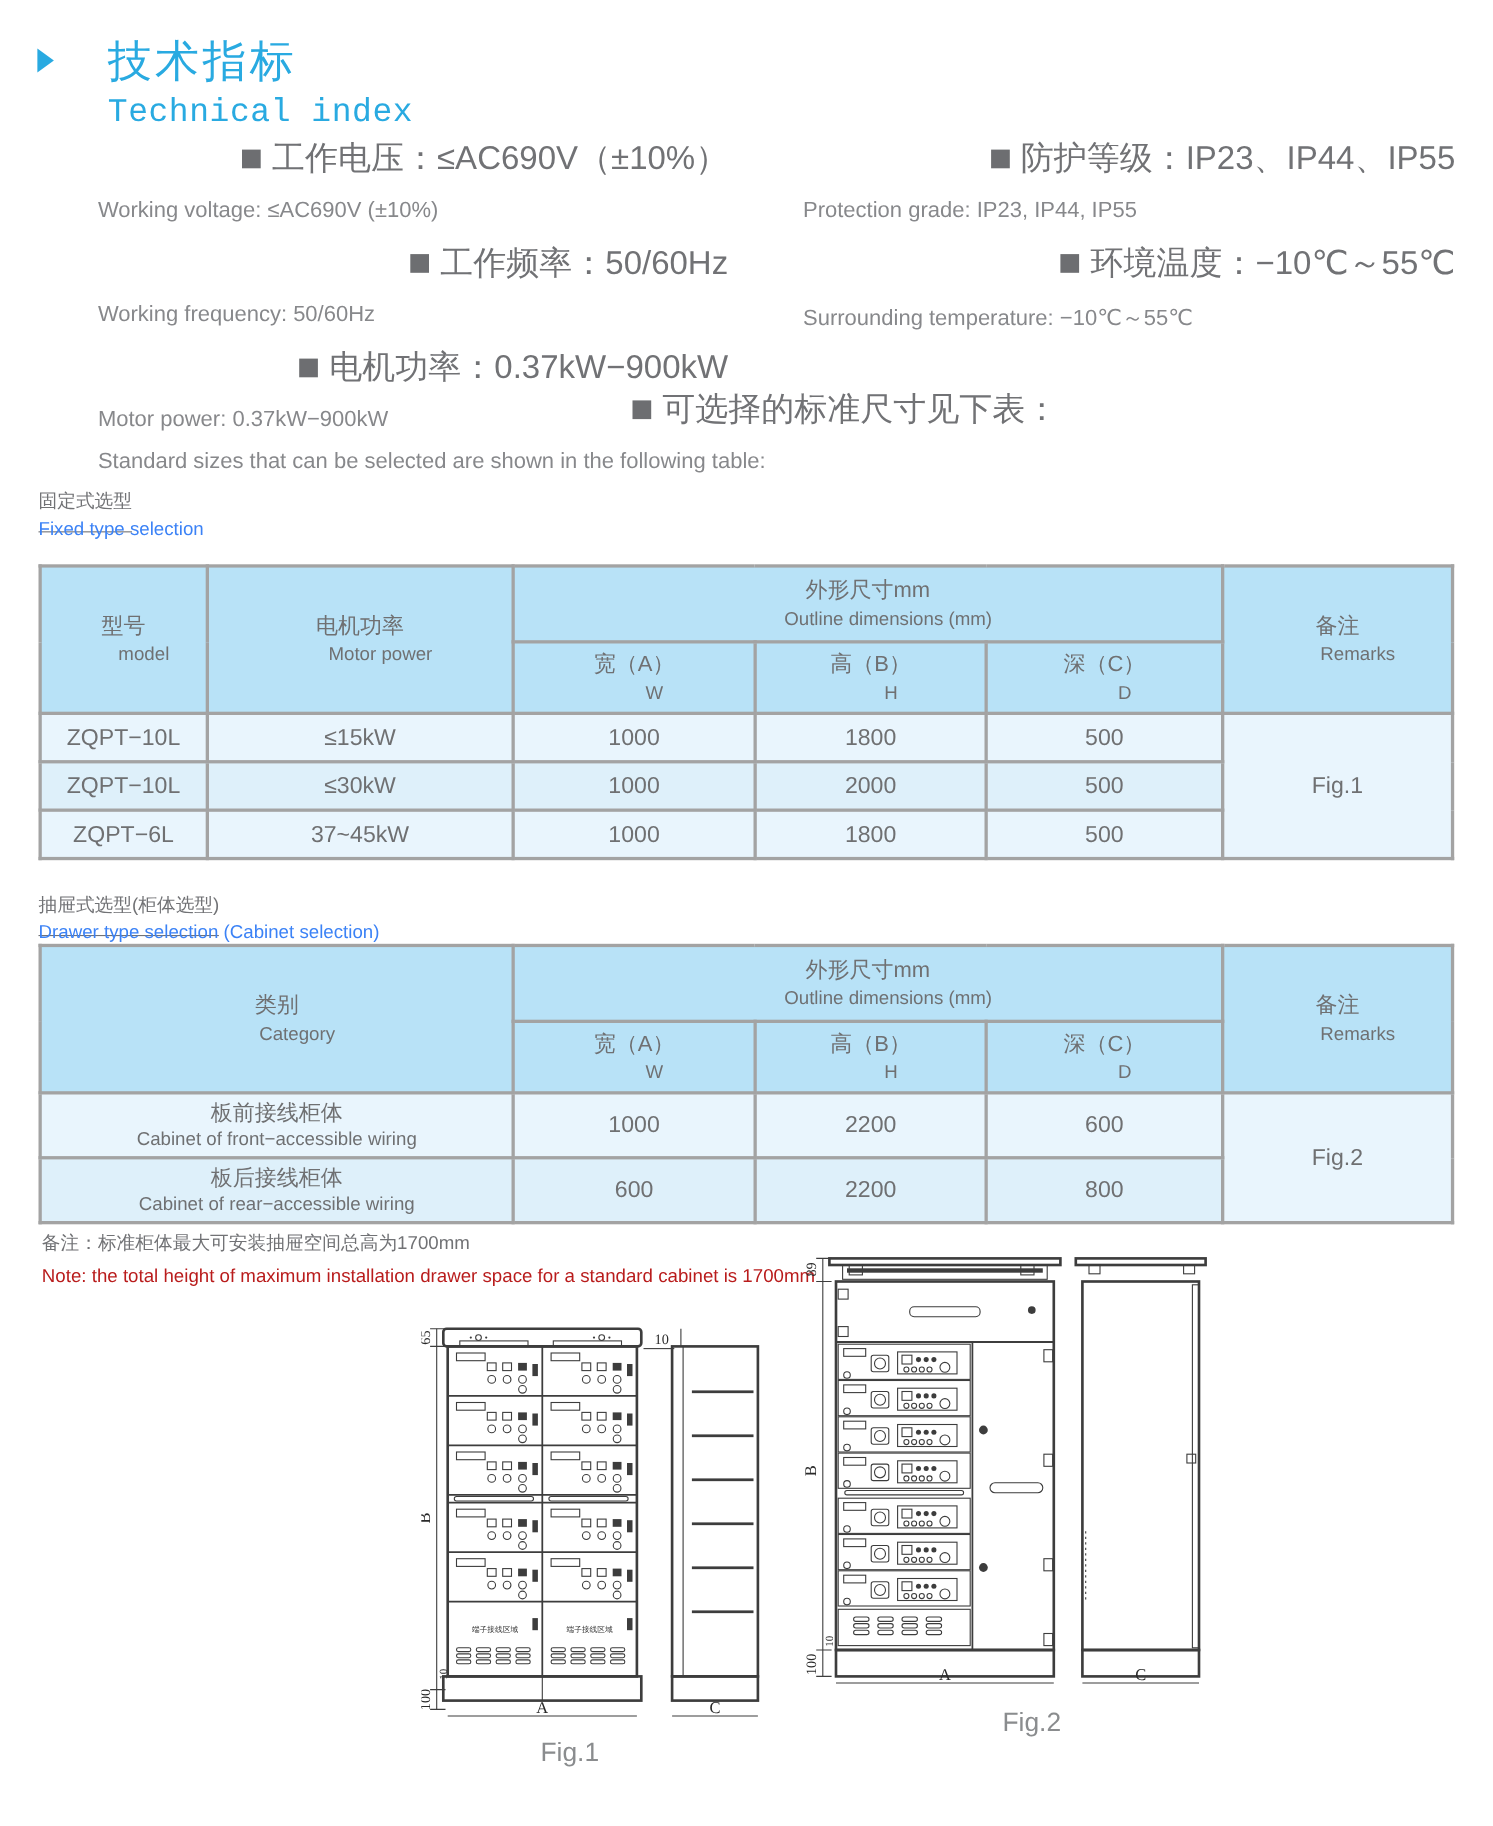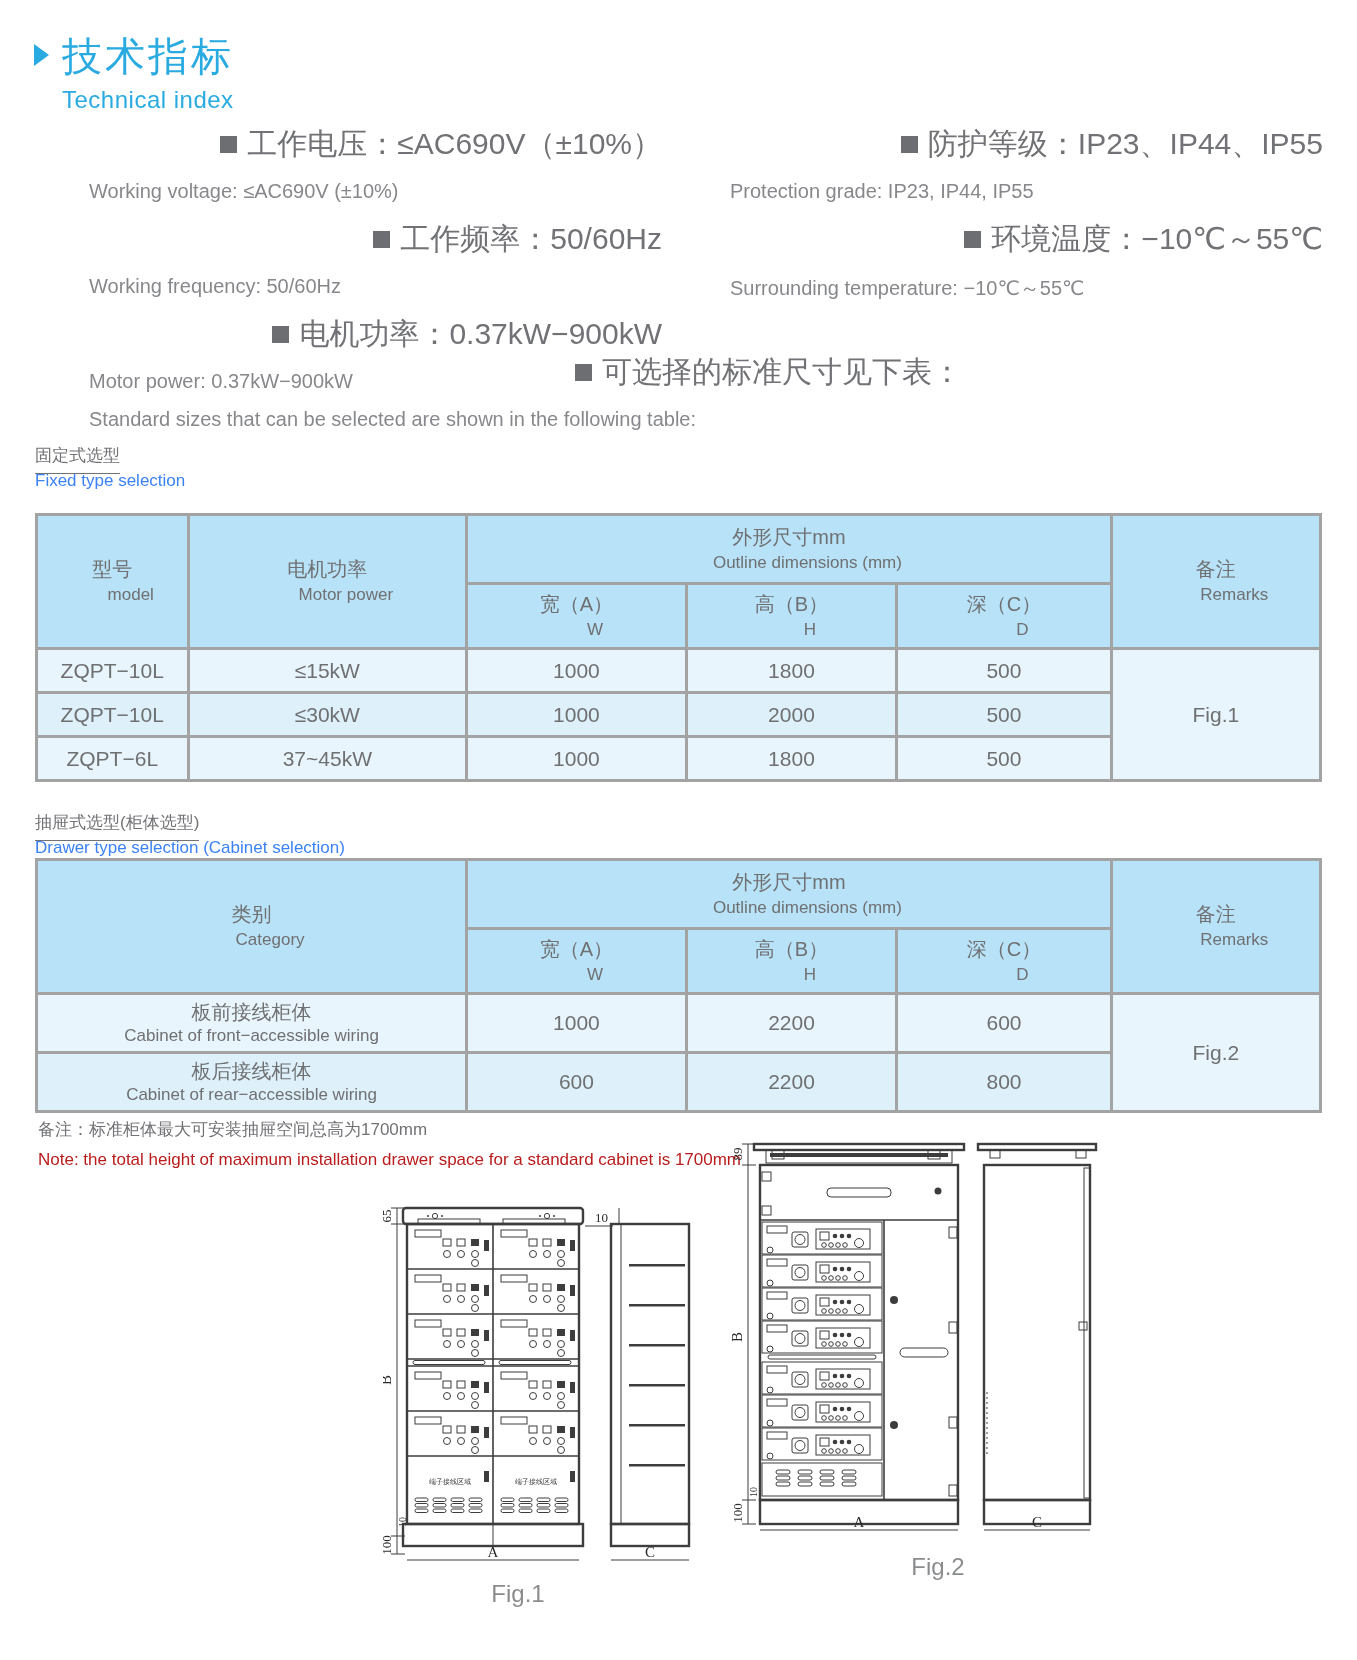"技术指标" #header { gap: none -> 36px }
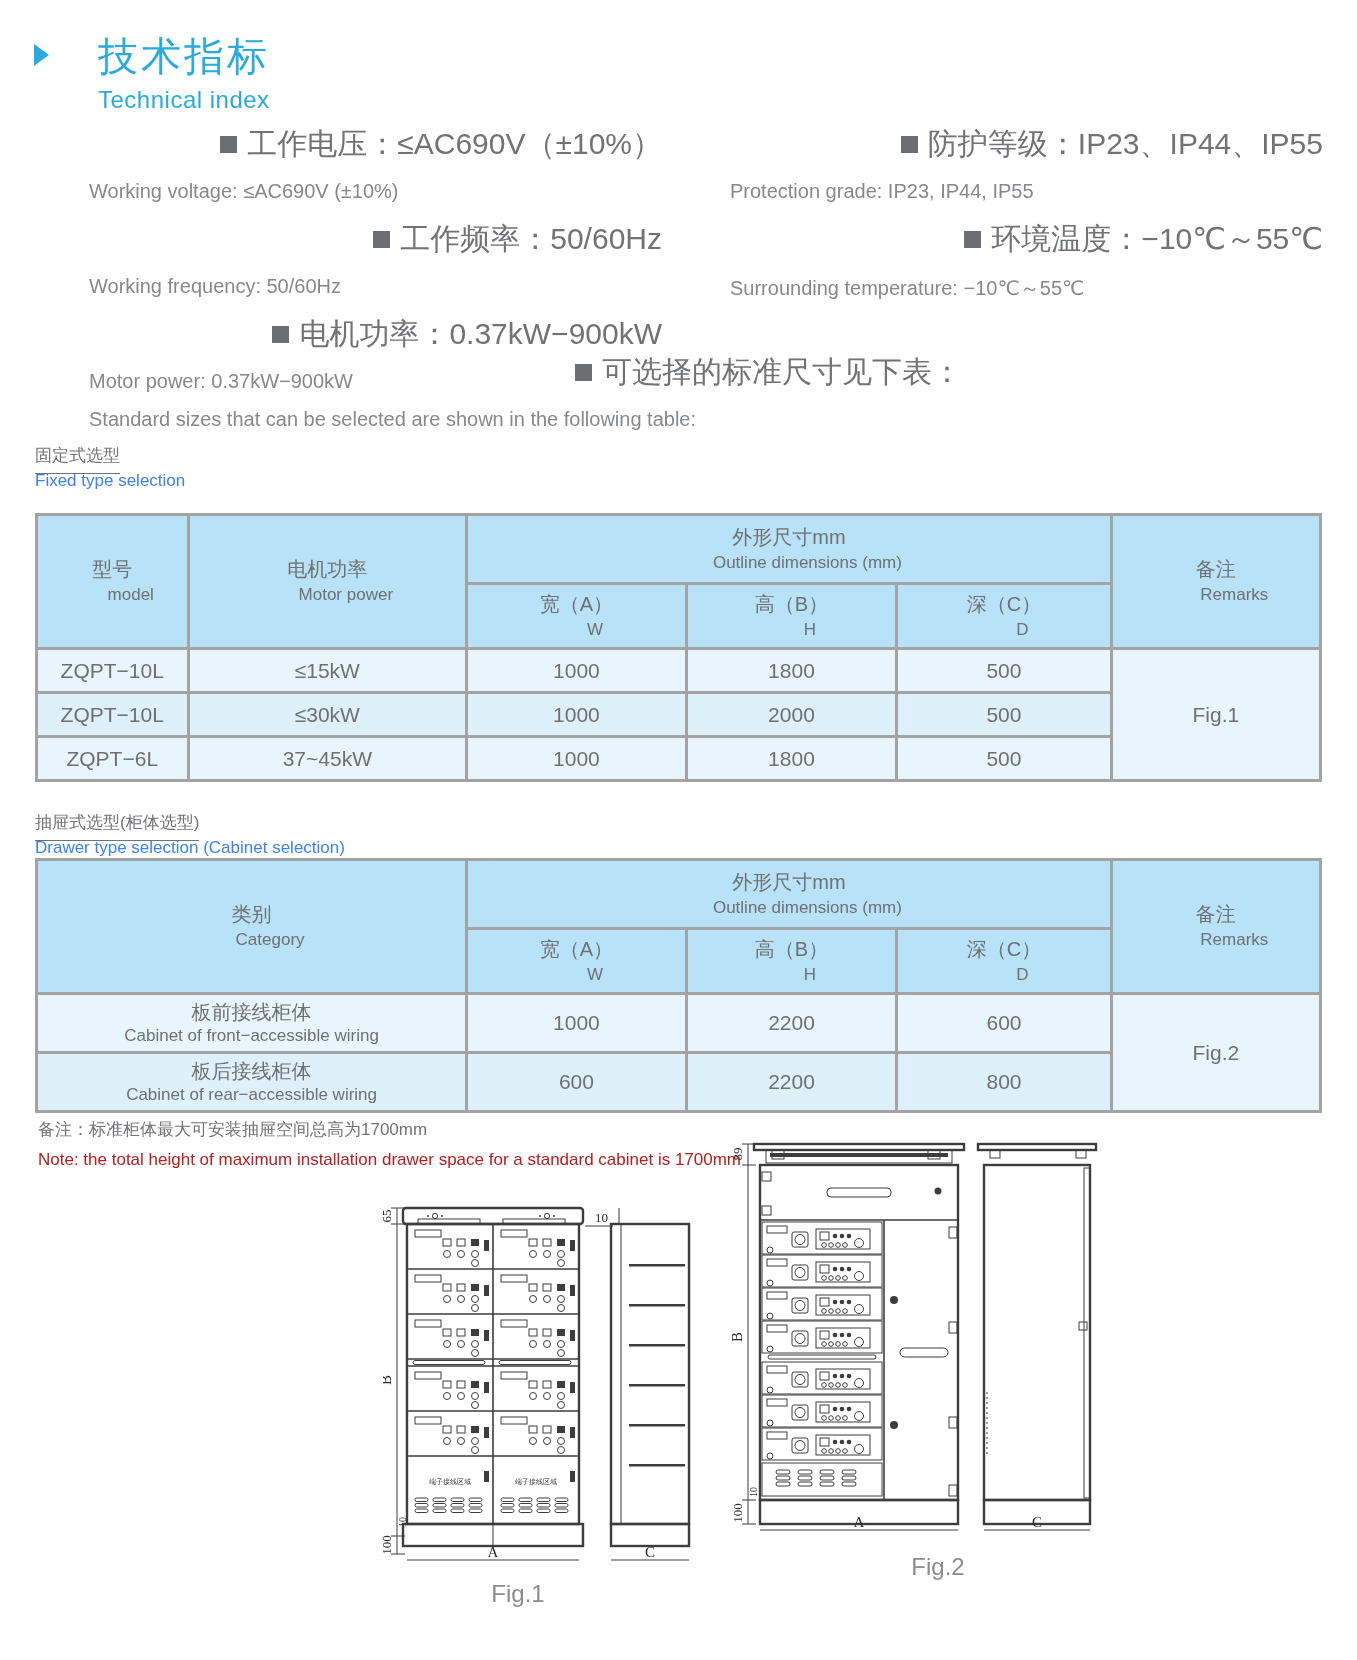"Technical index" #title-en { font-family: none -> Liberation Mono, monospace; font-size: 24px -> 30px }
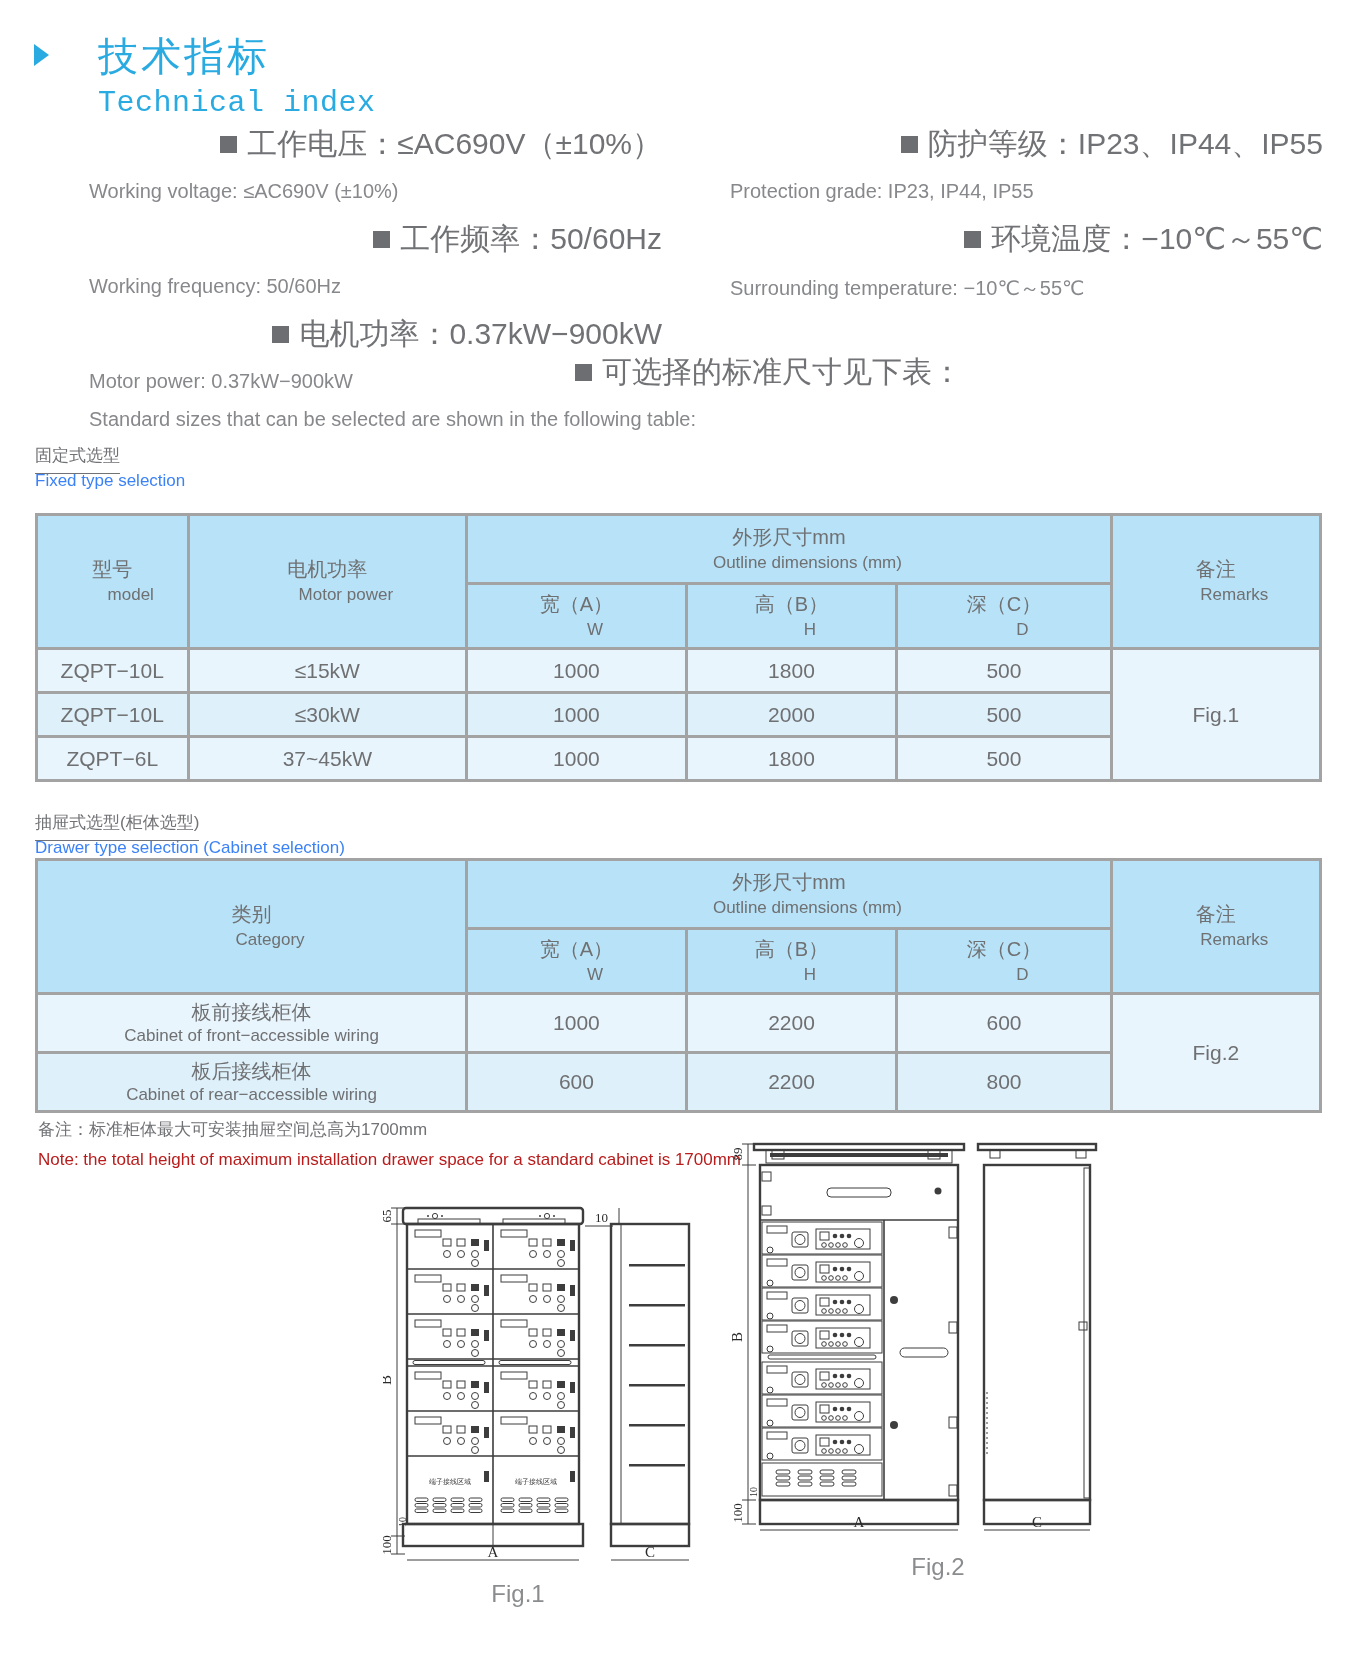"固定式选型" .sec-zh span { padding-bottom: 8px -> 18px }
